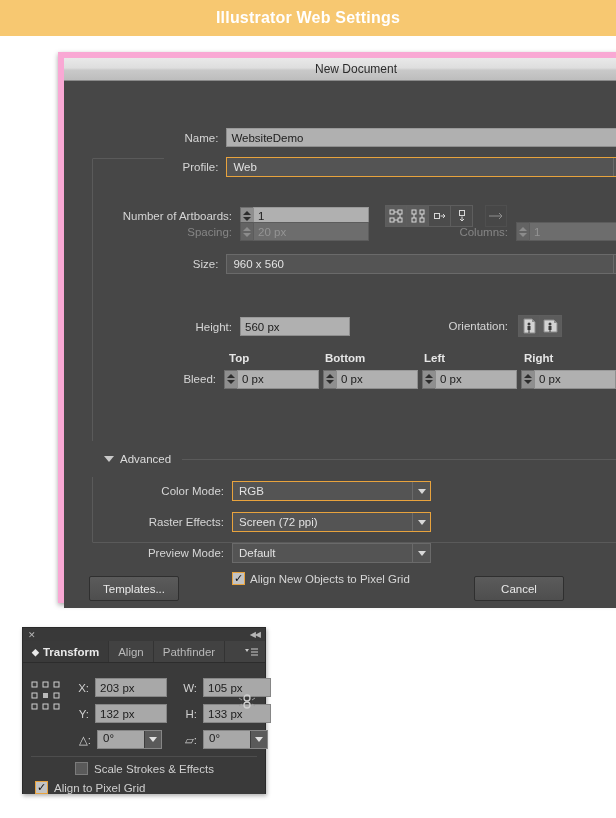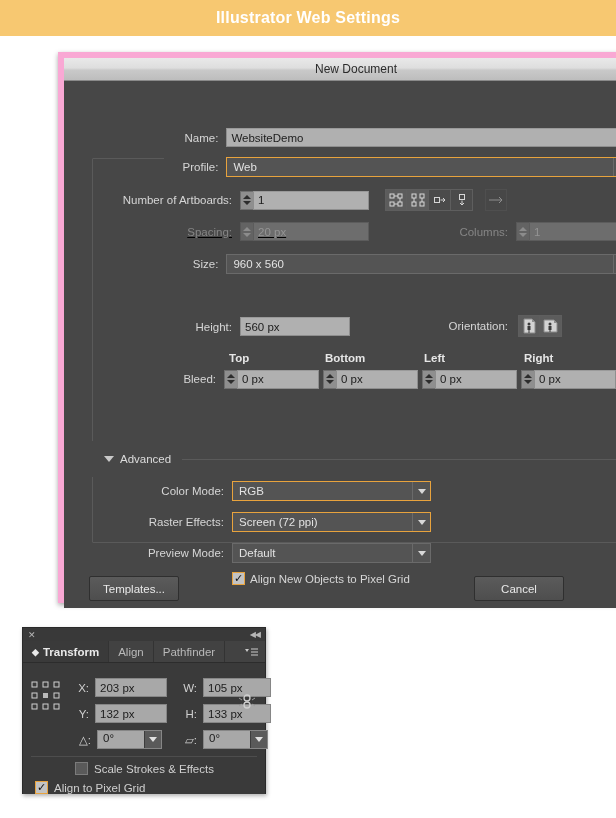"Number of Artboards:" div.row { top: 108px -> 124px }
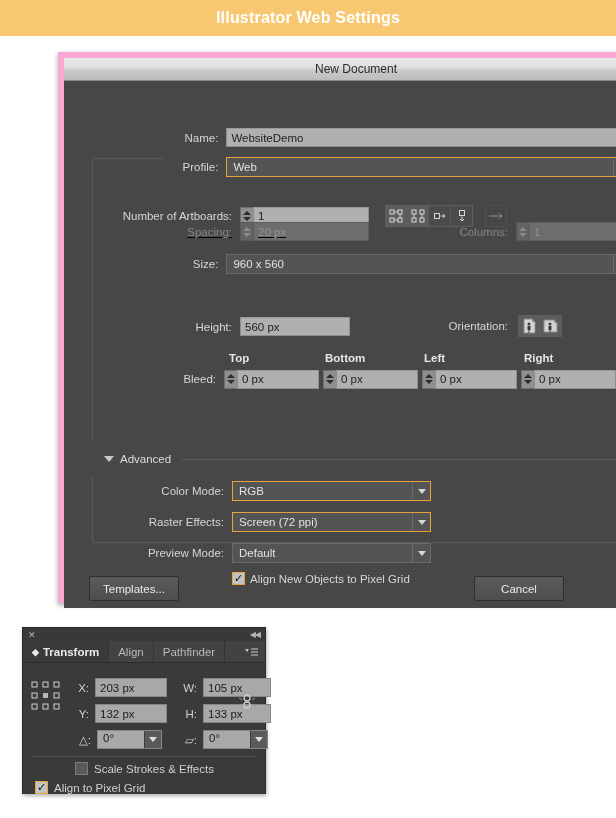"Spacing:" div.row { text-decoration: underline -> none }
